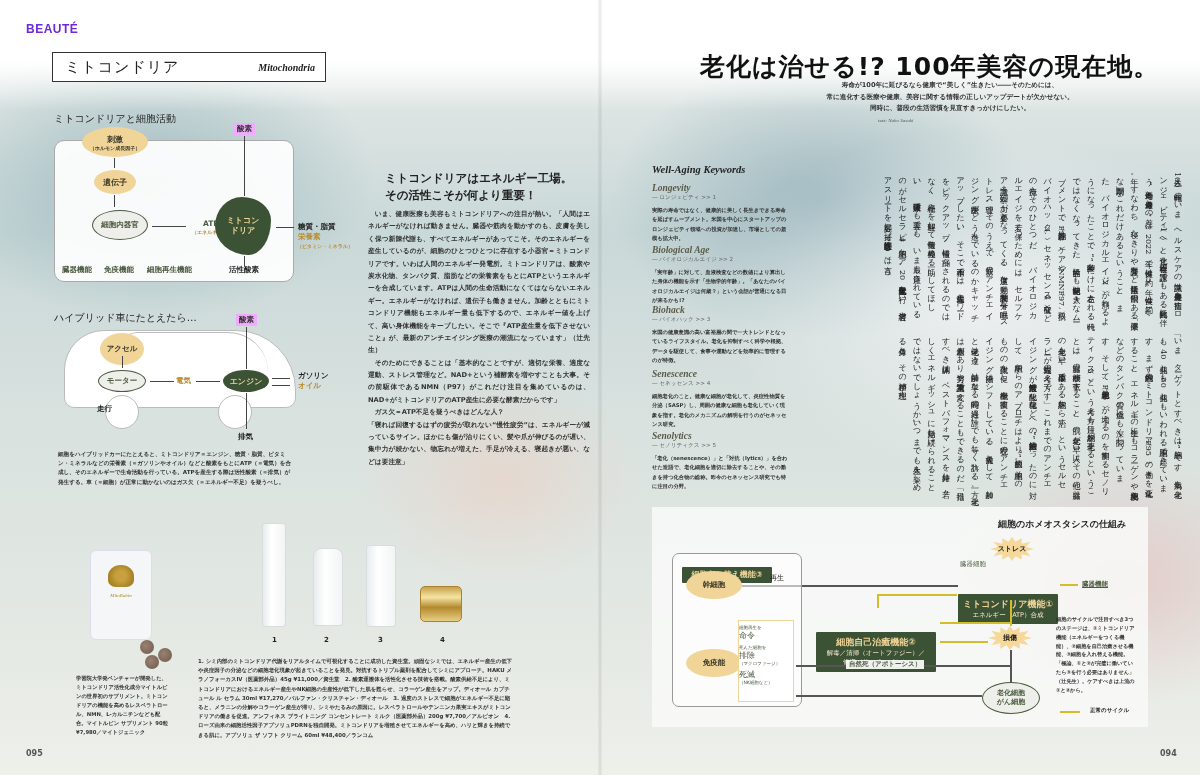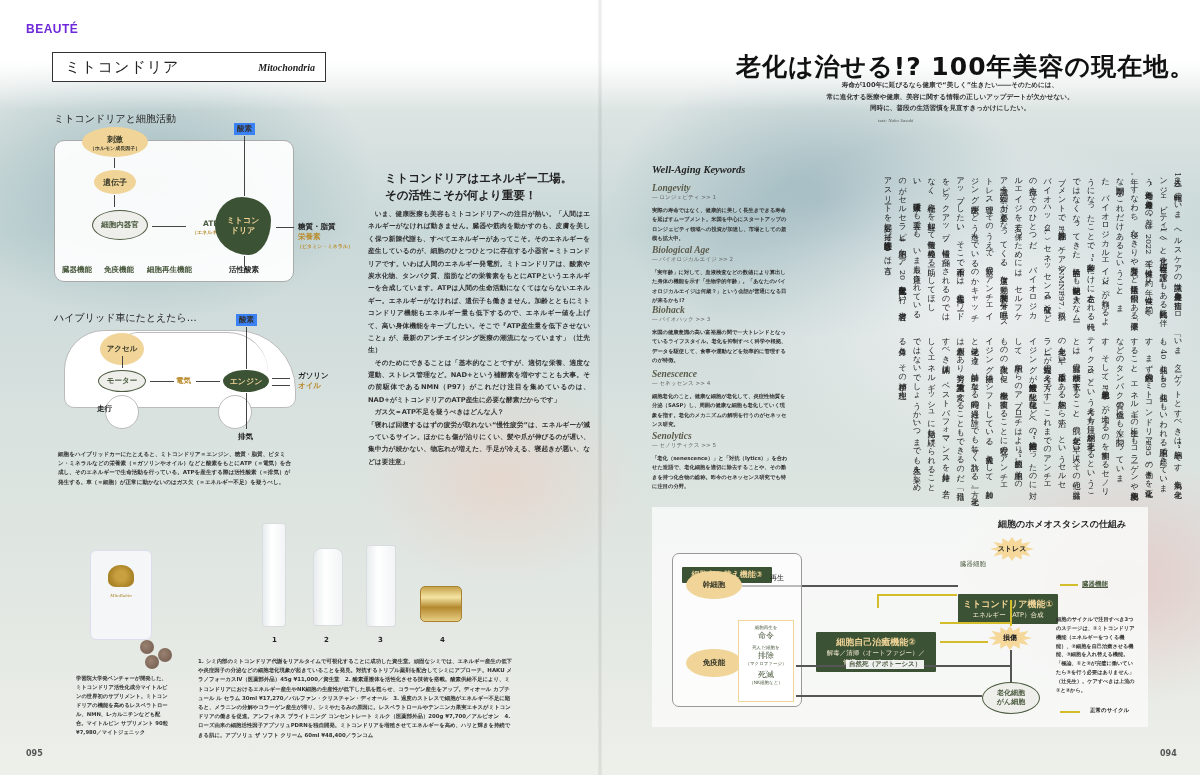"老化は治せる!? 100年美容の現在地。" .main-title { margin-left: 36px -> none }
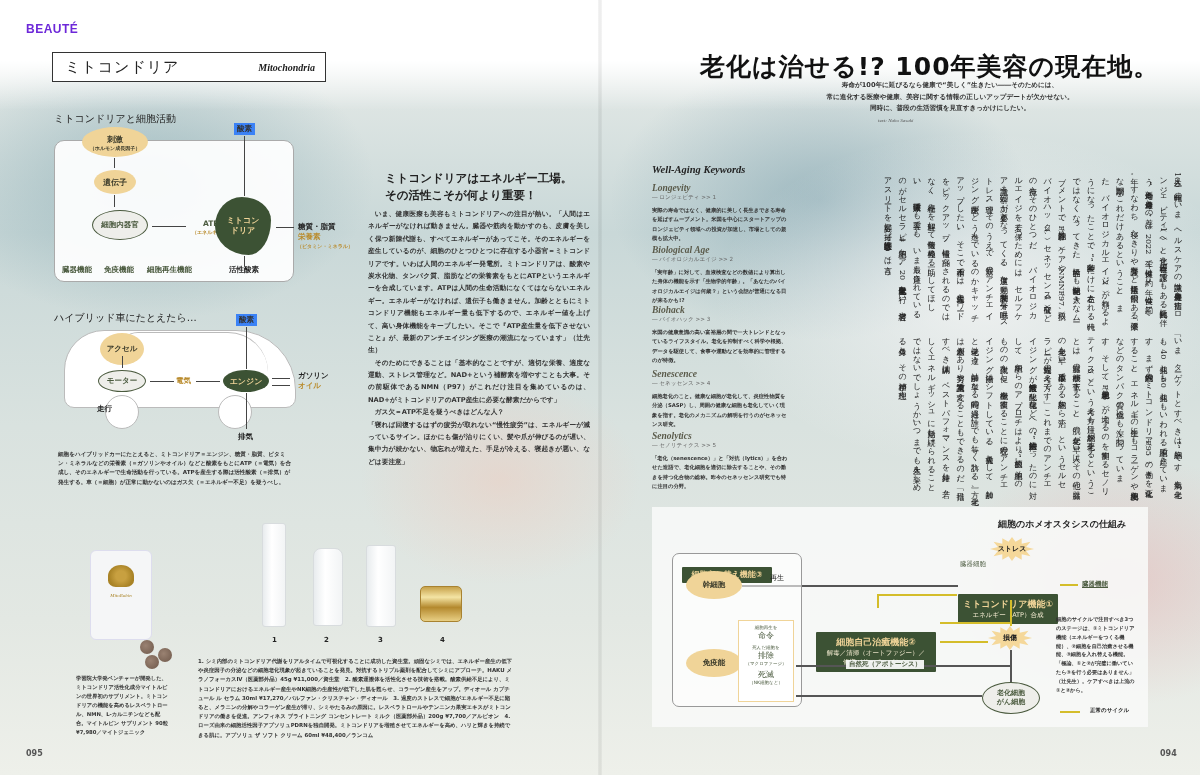"酸素" .tag { background: #3b82f6 -> #f0abfc }
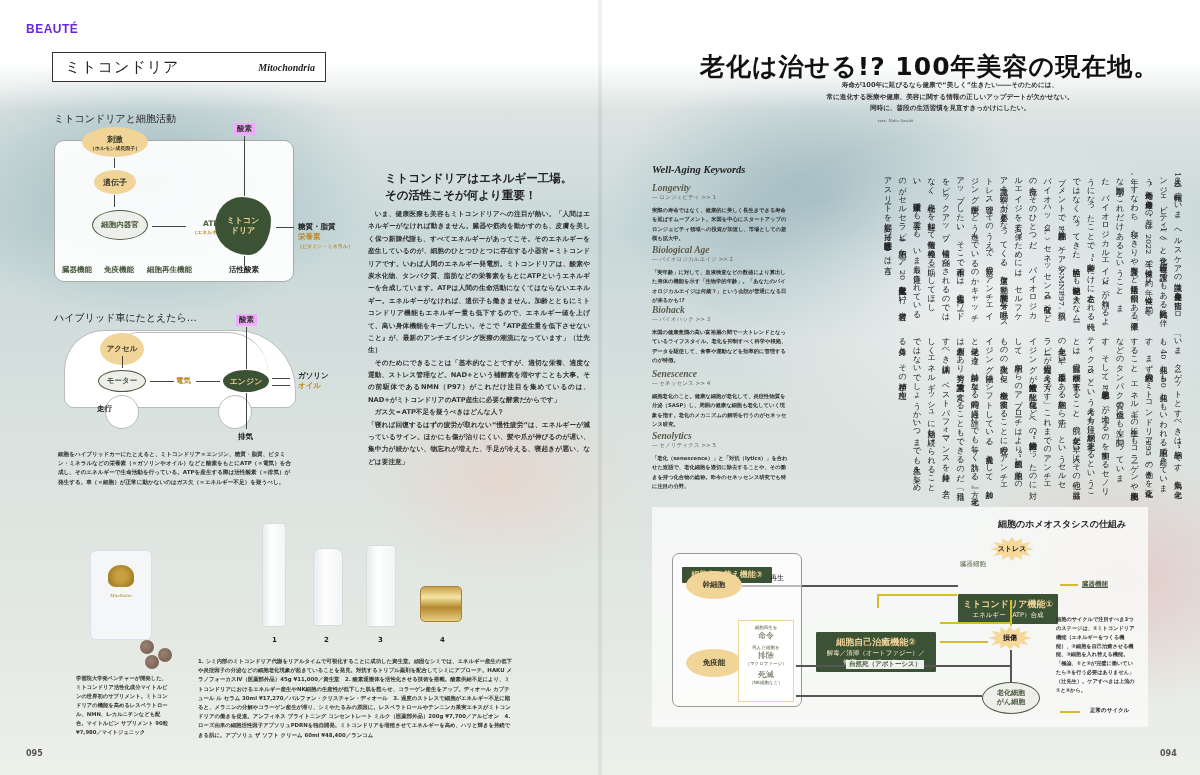"命令" .cmd-box { text-align: center -> none }
